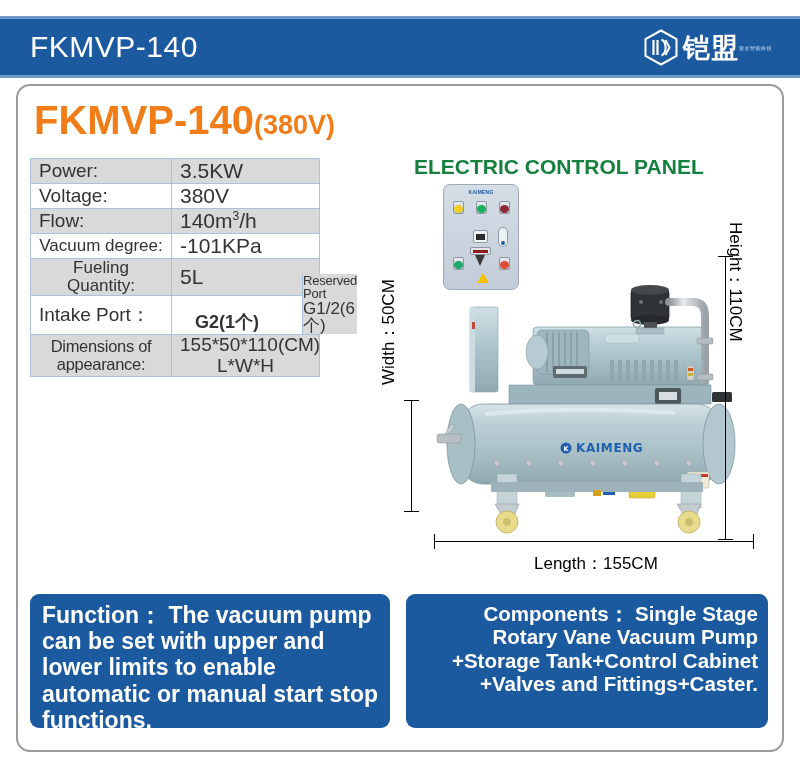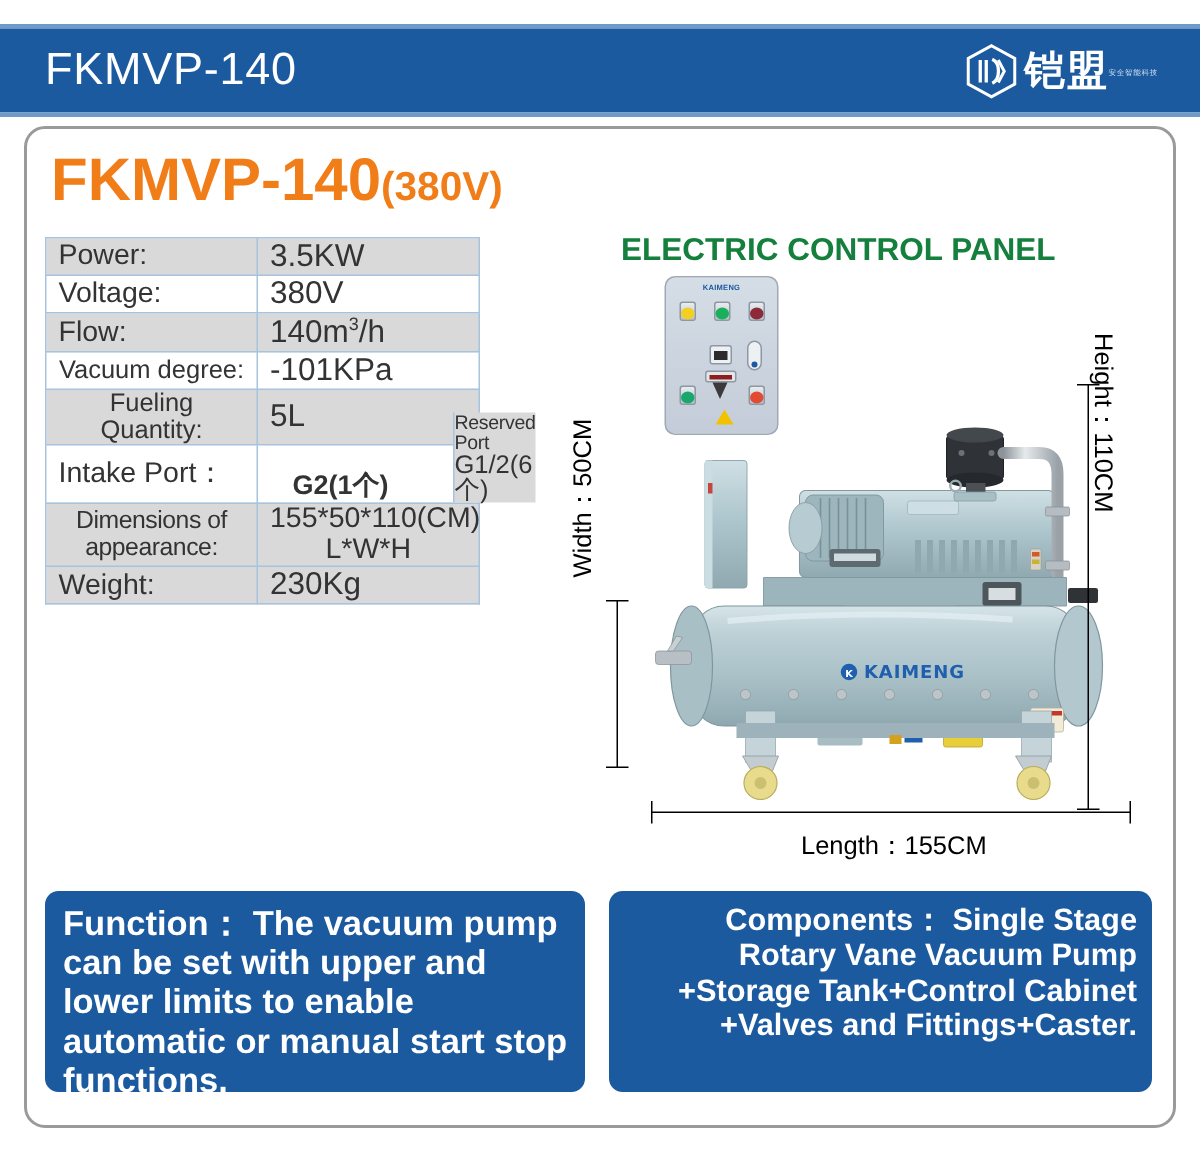"Weight:" tr.odd { html: <tr> <td>Weight:</td> <td>230Kg</td> </tr> -> none }
